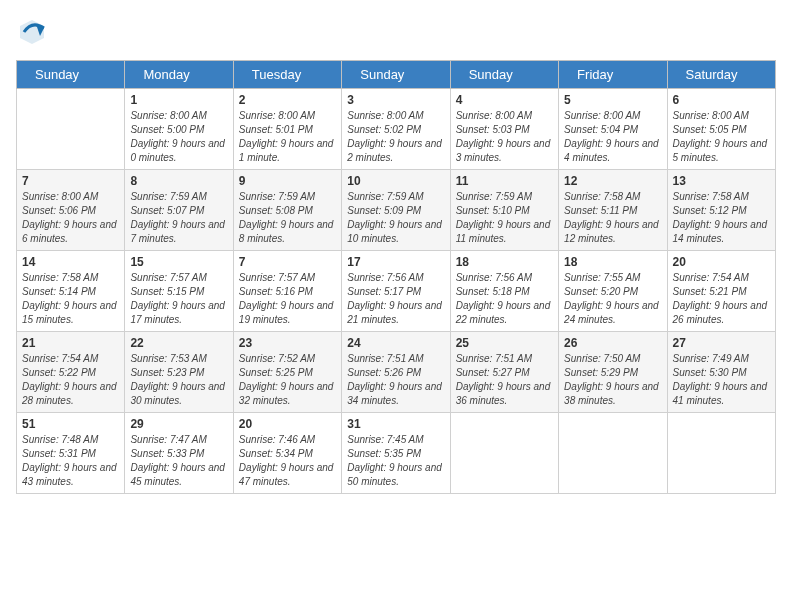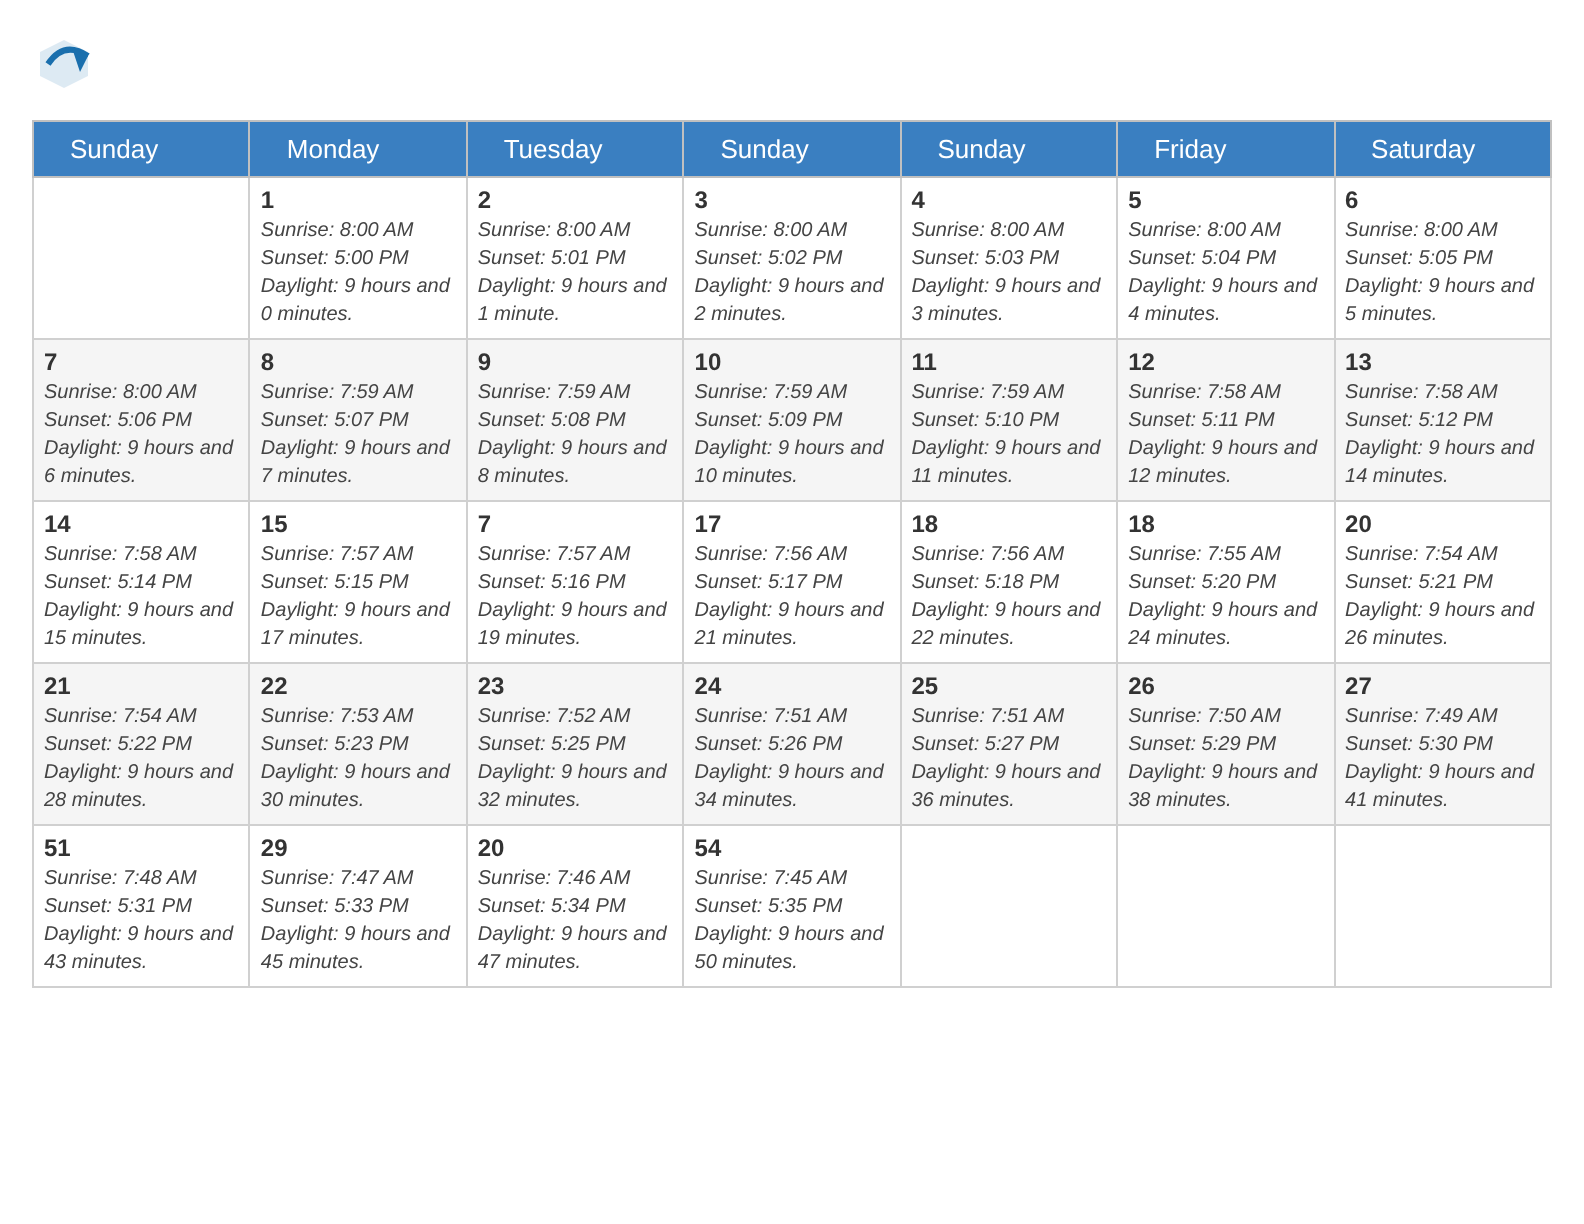"54" span.day-num { text: 54 -> 31 }
